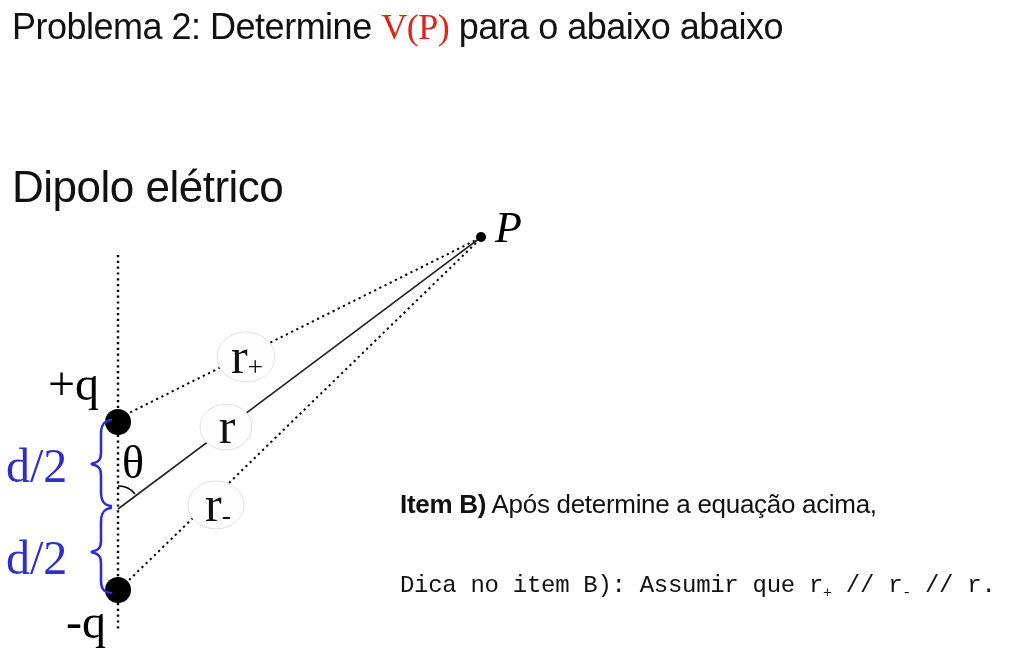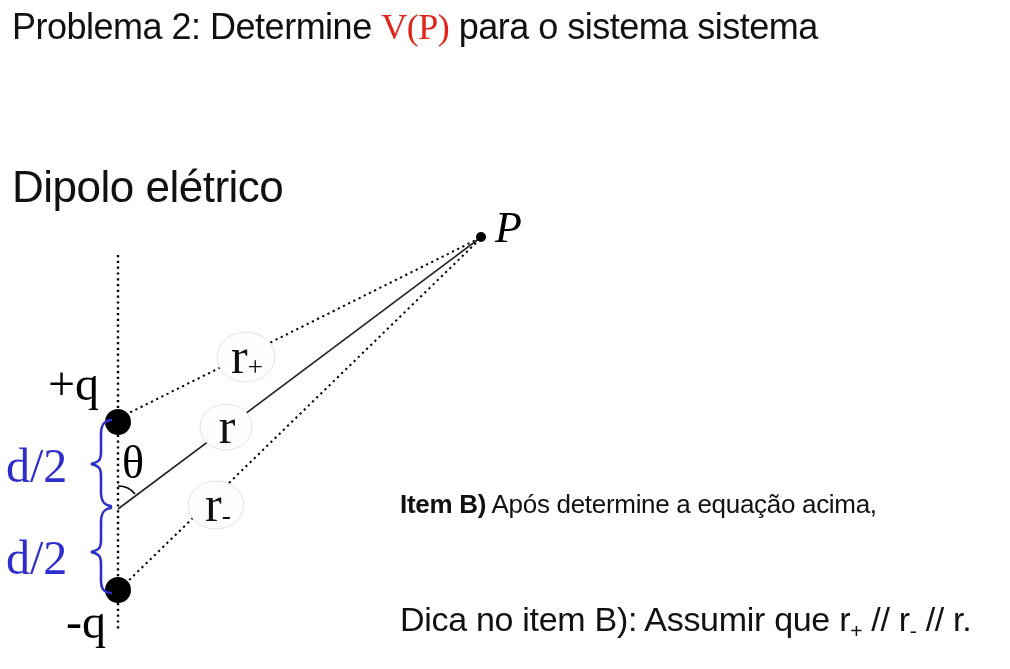"para o sistema sistema" span { text: sistema sistema -> abaixo abaixo }
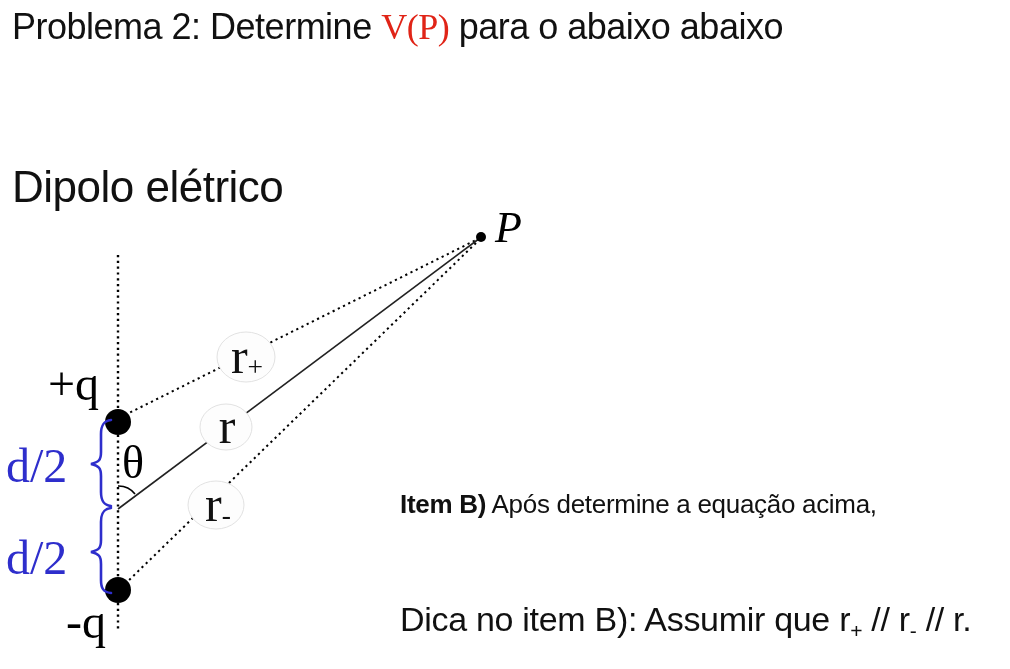"Dica no item B): Assumir" .hint { font-family: none -> Liberation Mono, monospace; font-size: 34px -> 24px; top: 601px -> 568px }
